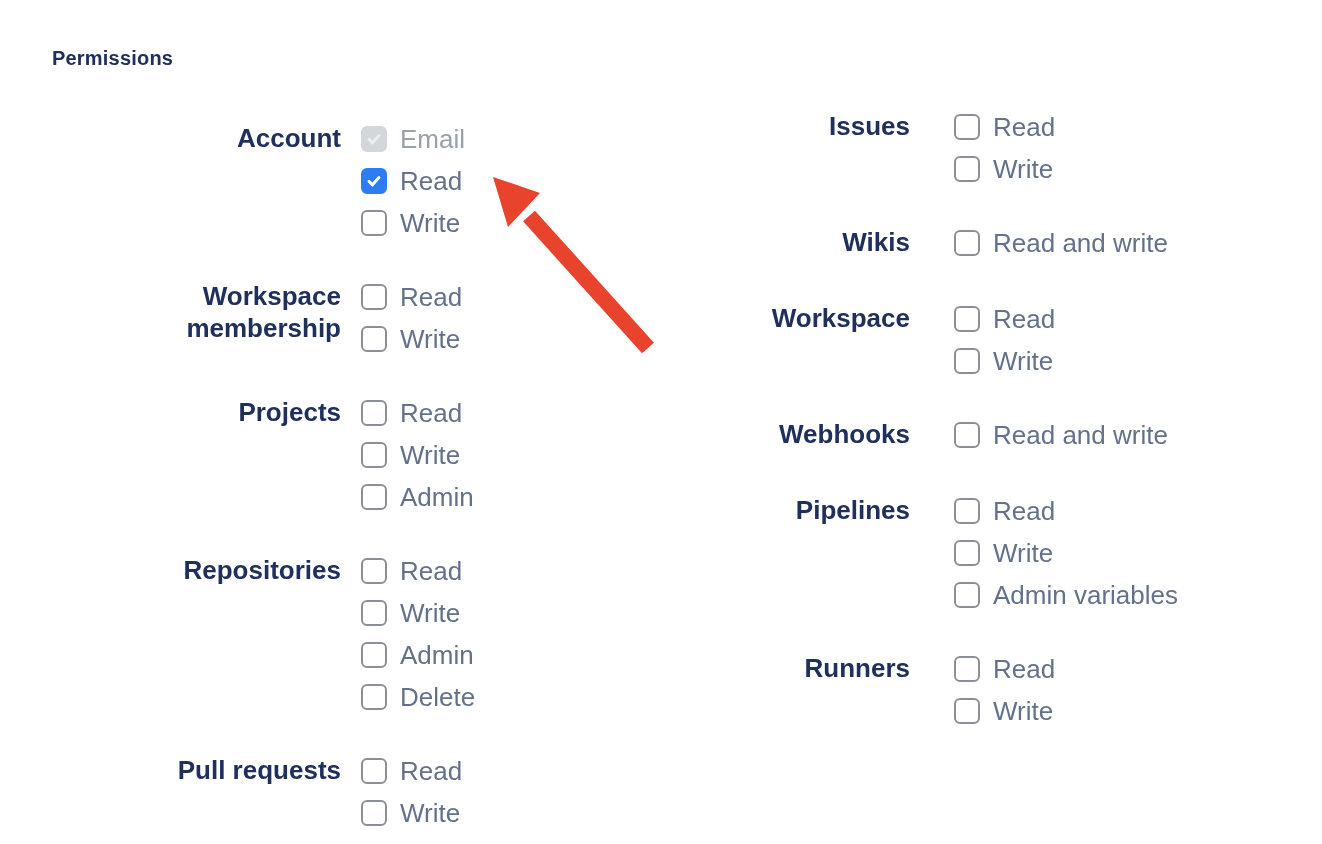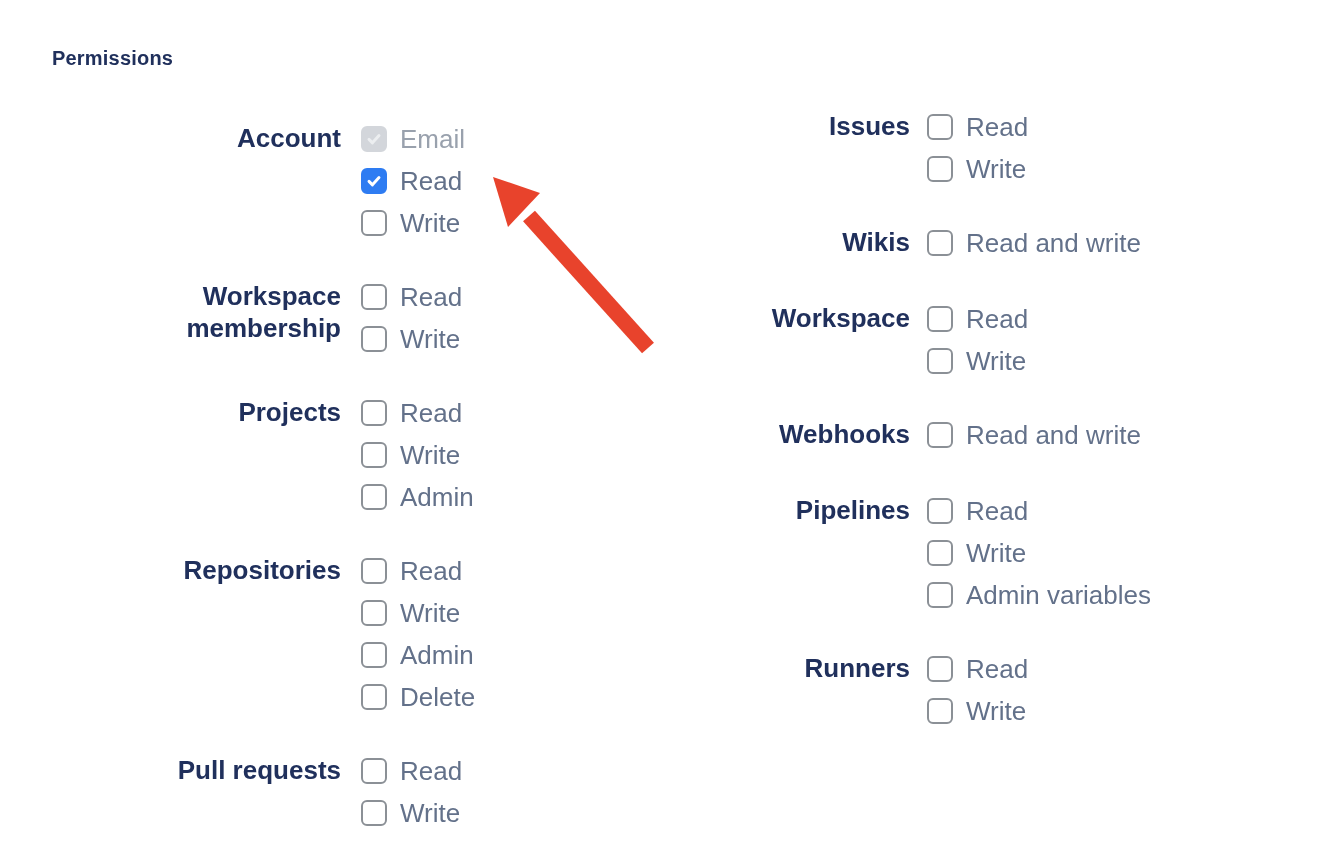"Issues" .col-right .group { column-gap: 17px -> 44px }
